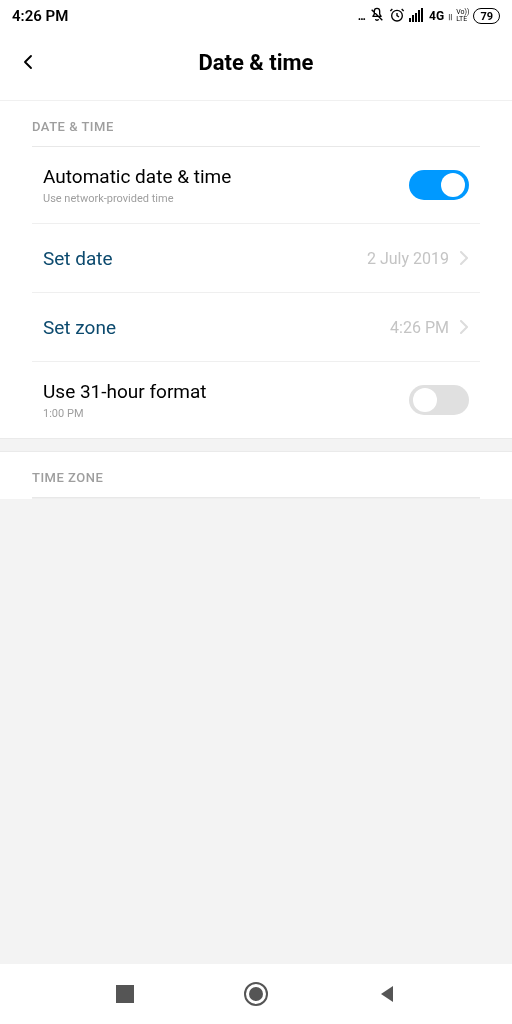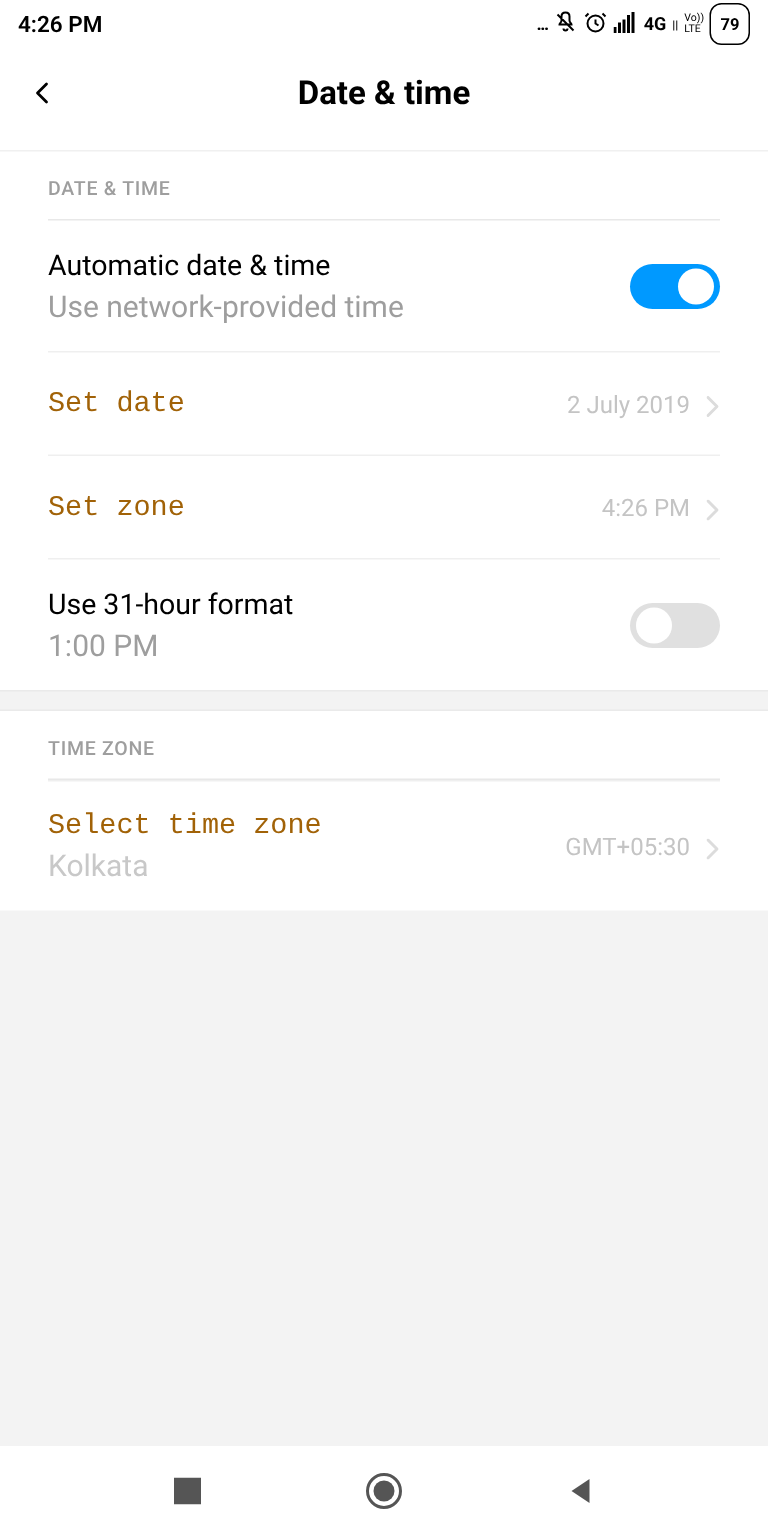"79" .battery { height: 28px -> 16px }
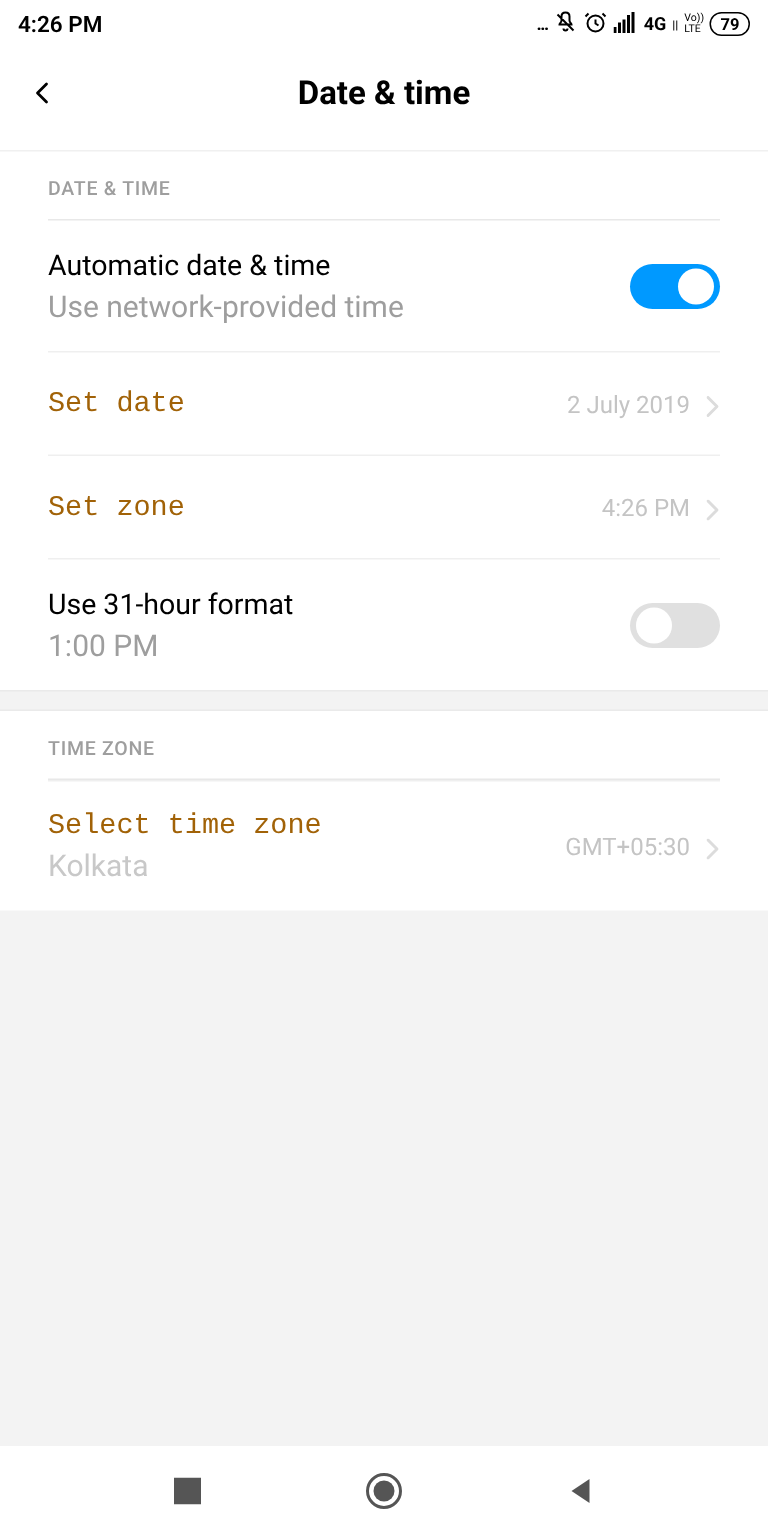"Automatic date & time" .row { padding: 18px 32px -> 18px 43px }
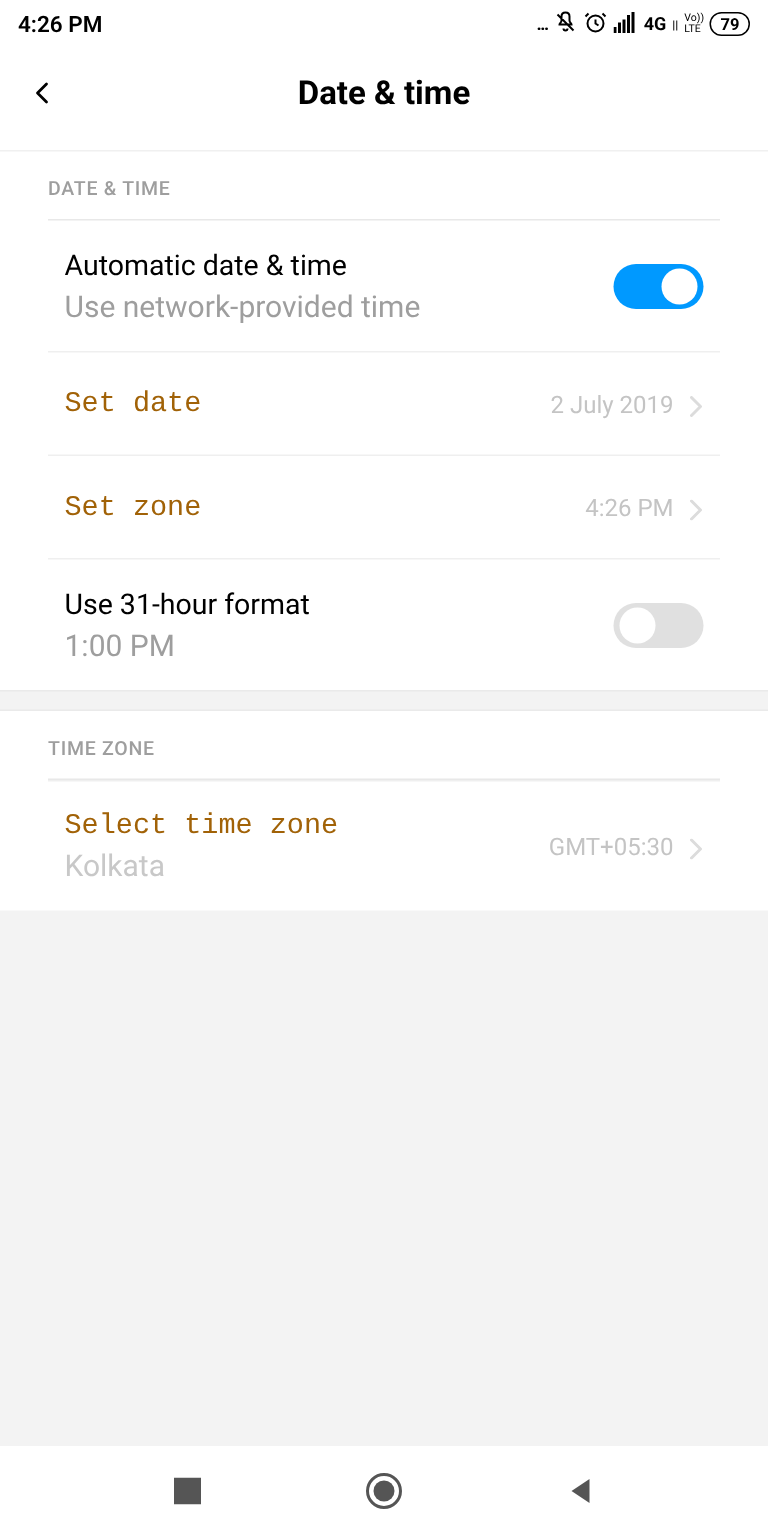"Use network-provided time" .row-sub { font-size: 20px -> 11px }
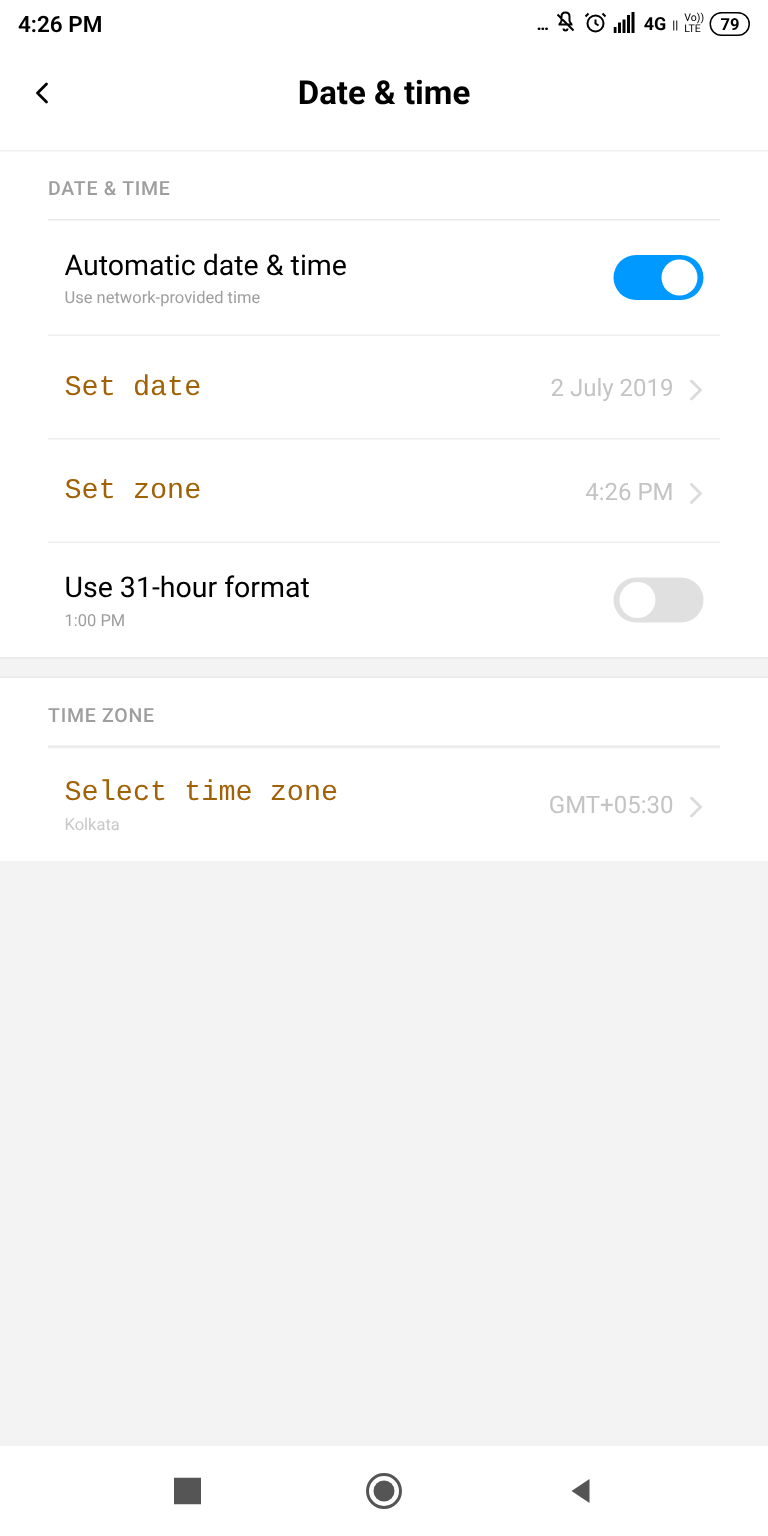"Set date" .row-title.disabled { color: #a16207 -> #0c4a6e; font-family: Liberation Mono, monospace -> none }
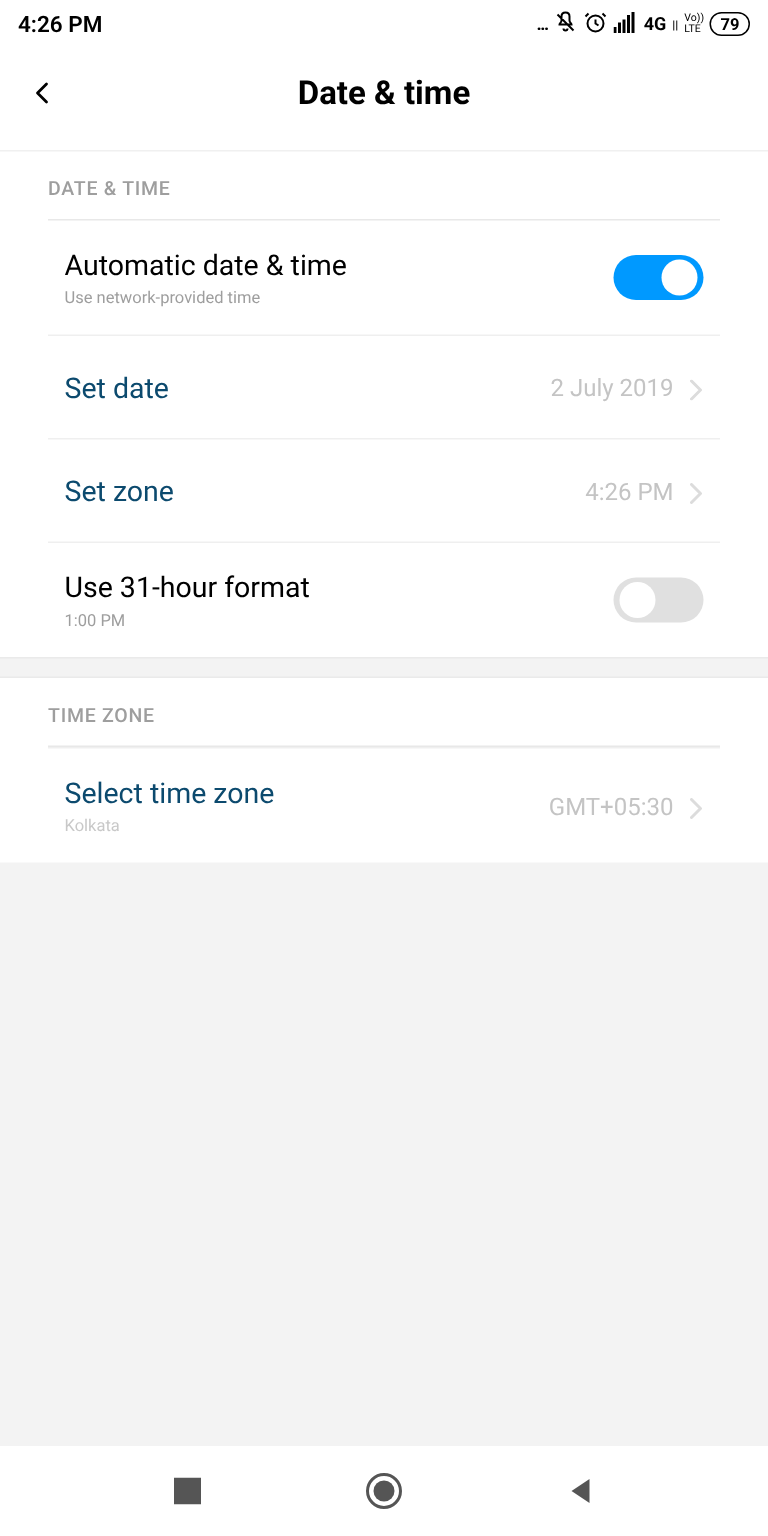"2 July 2019" .row-right { align-items: flex-end -> center }
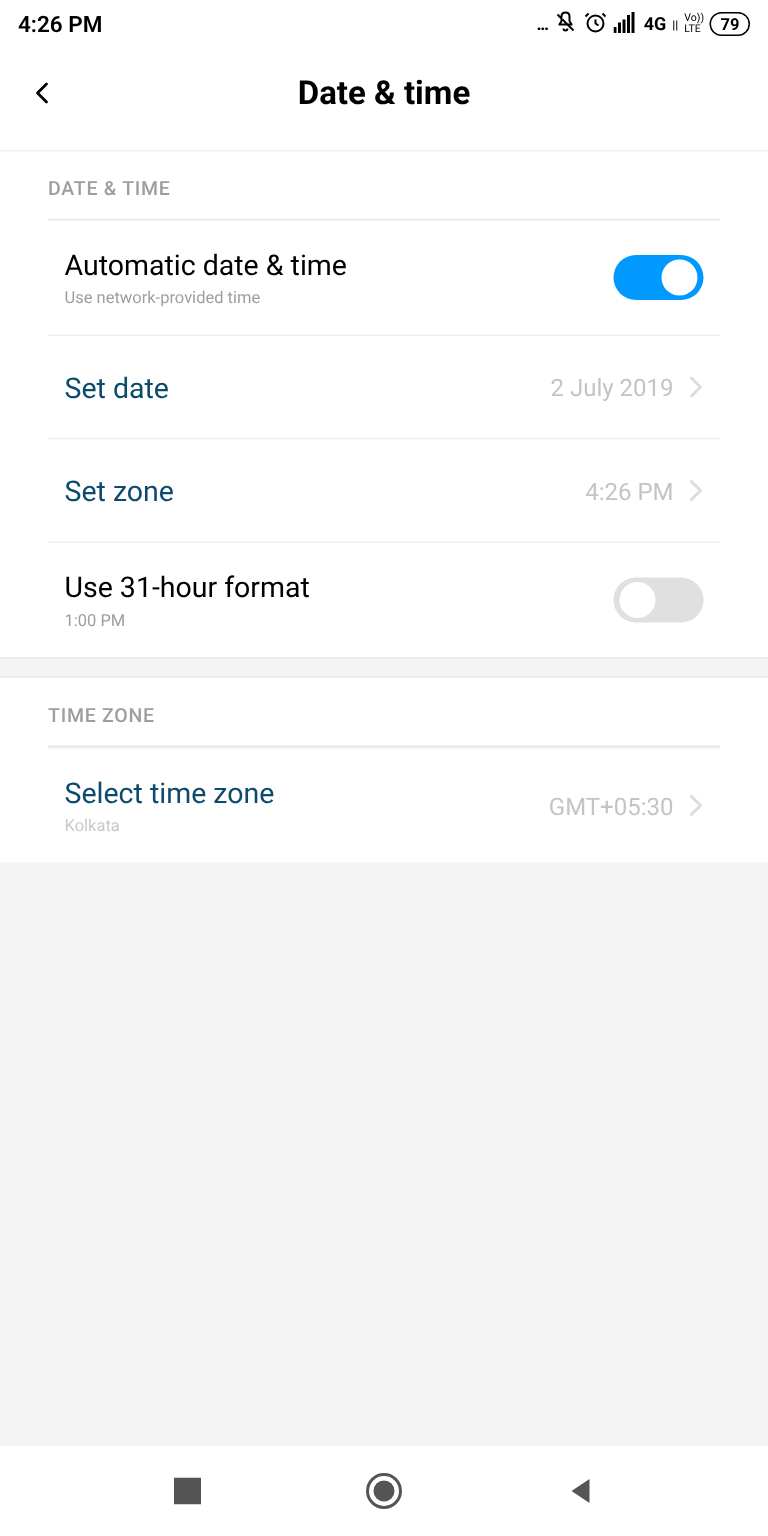"Select time zone" div.row { html: <div> <div> <div>Select time zone</div> <div>Kolkata</div> </div> <div> <div>GMT+05:30</div> <div> <svg> <path></path> </svg> </div> </div> </div> -> none }
